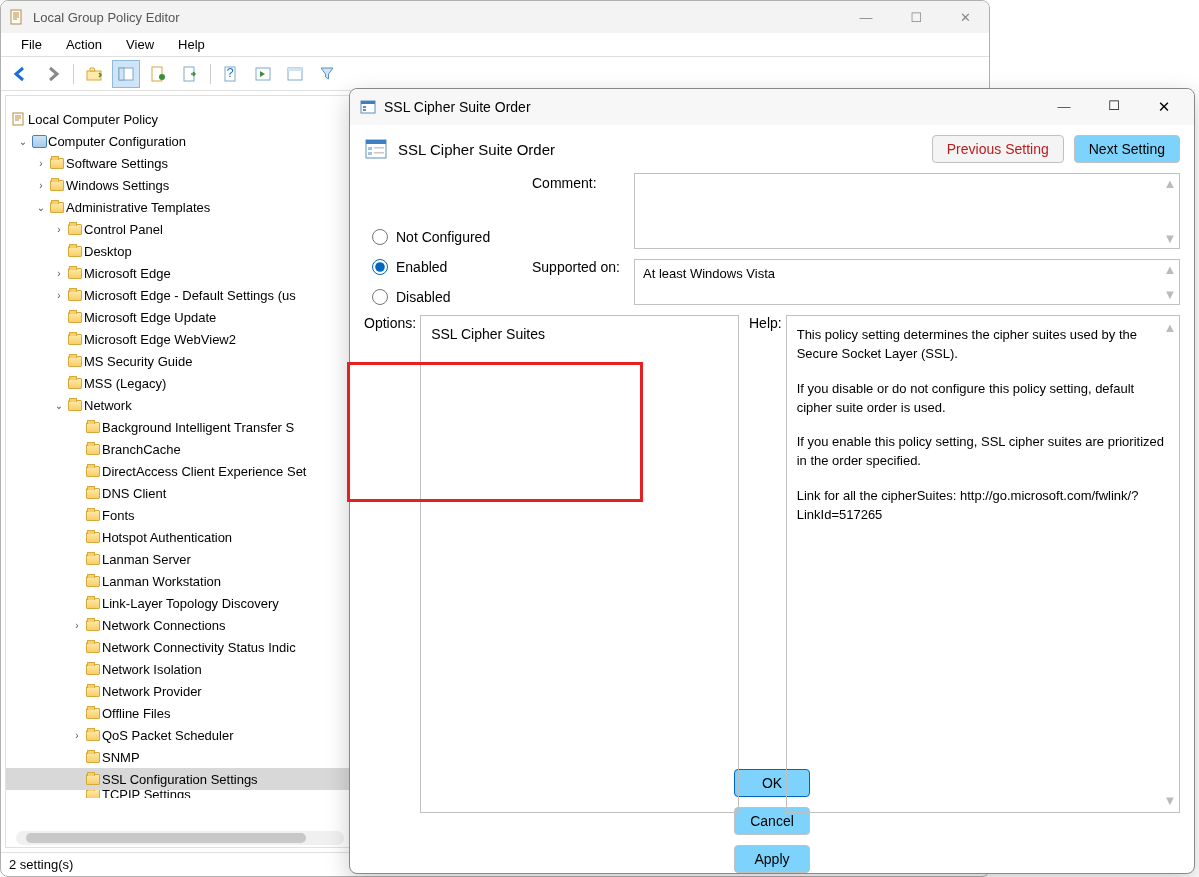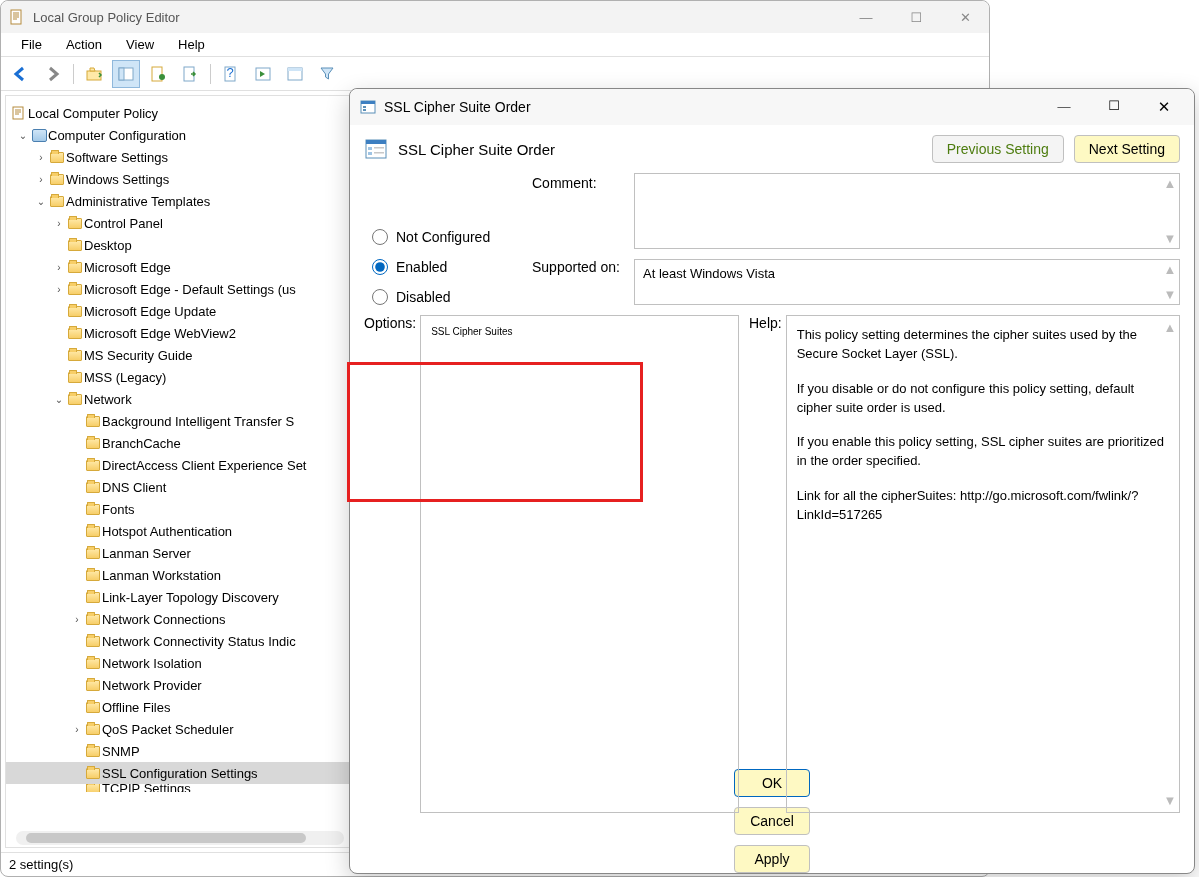"Local Computer Policy" .tree { padding: 6px 0 -> 12px 0 }
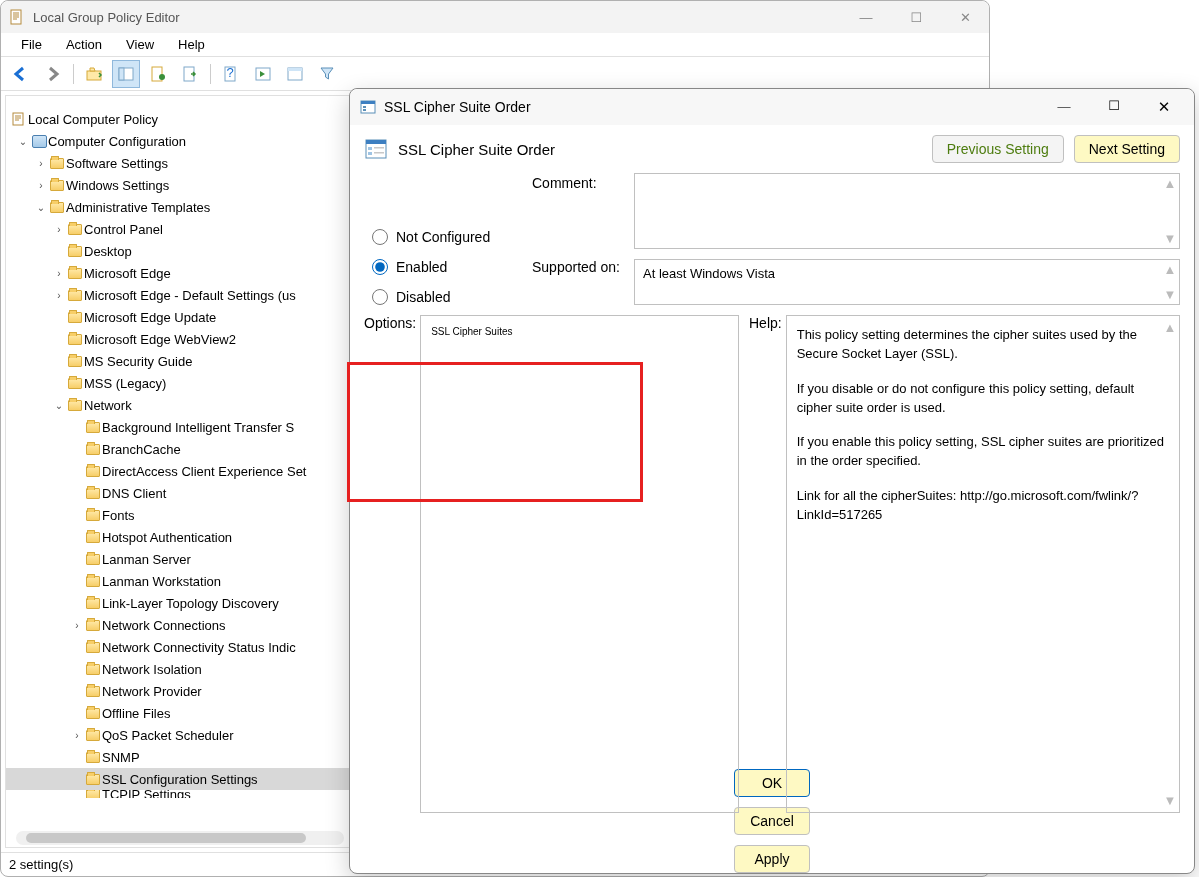"Previous Setting" .btn.disabled { color: #4d7c0f -> #b91c1c }
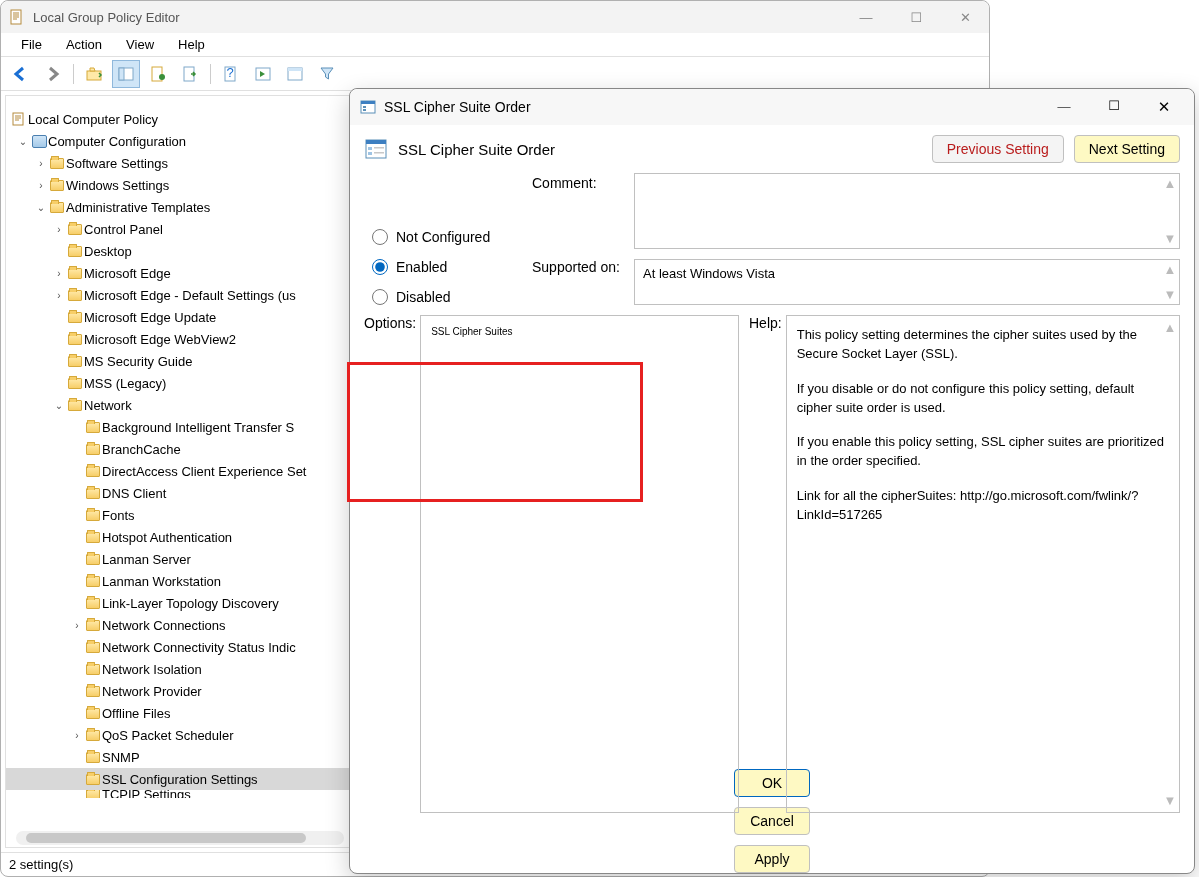"Next Setting" .btn { background: #fef9c3 -> #7dd3fc }
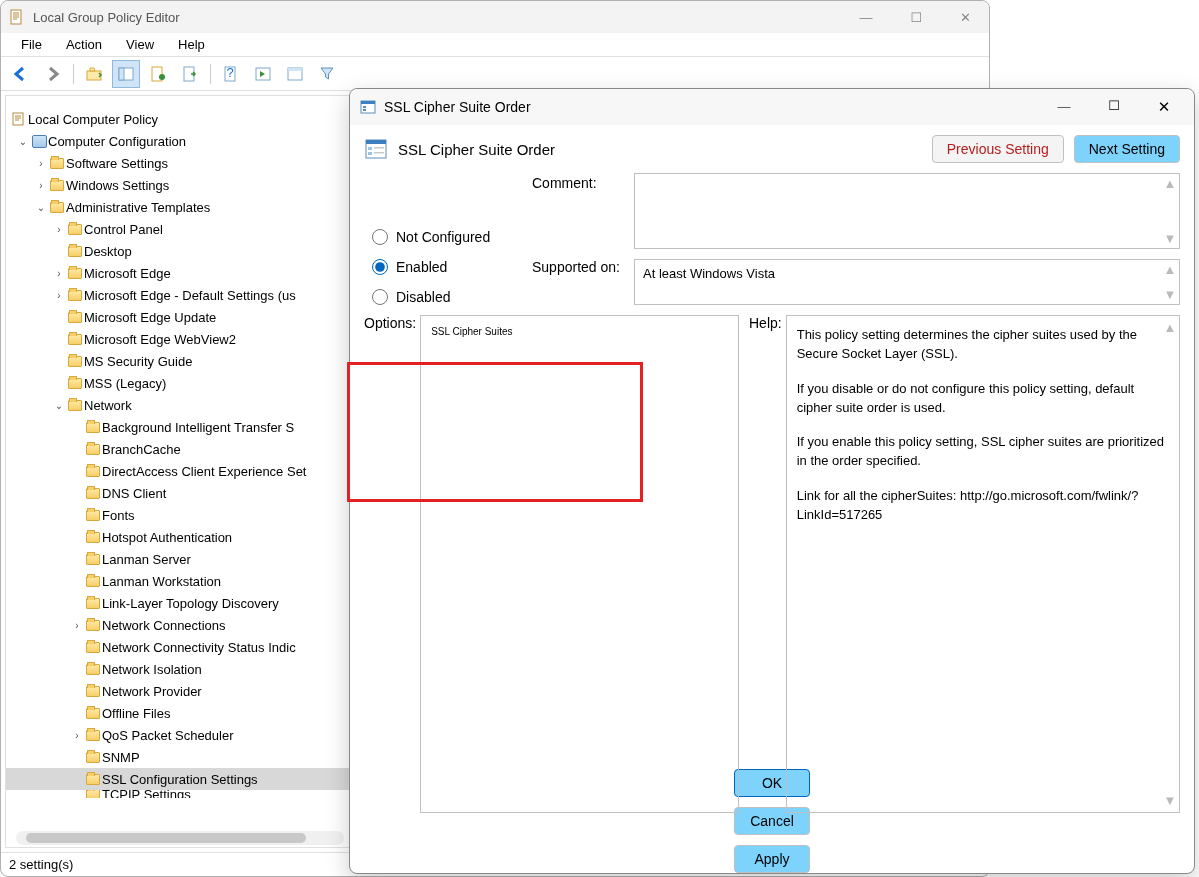"SSL Cipher Suites" .options-label { font-size: 10px -> 14px }
